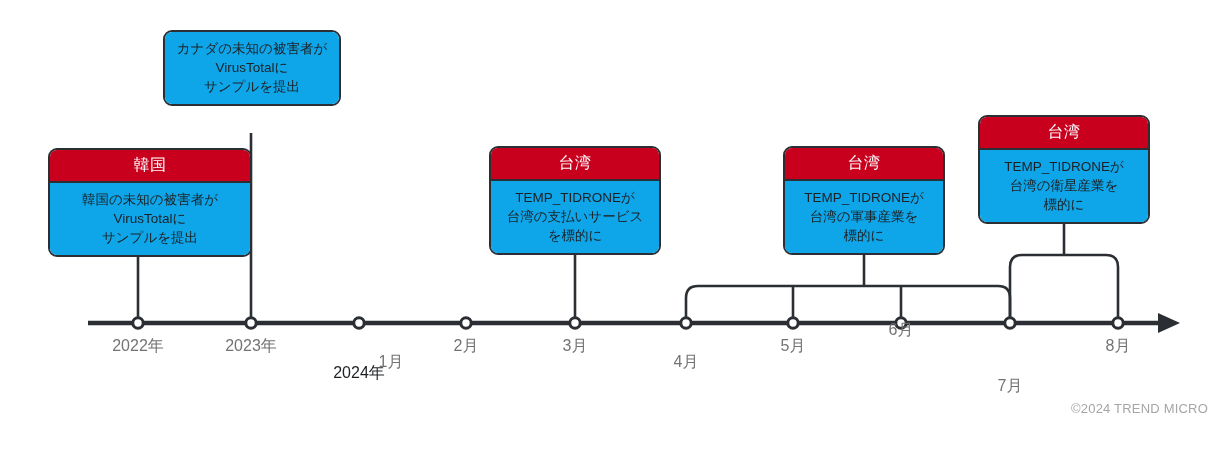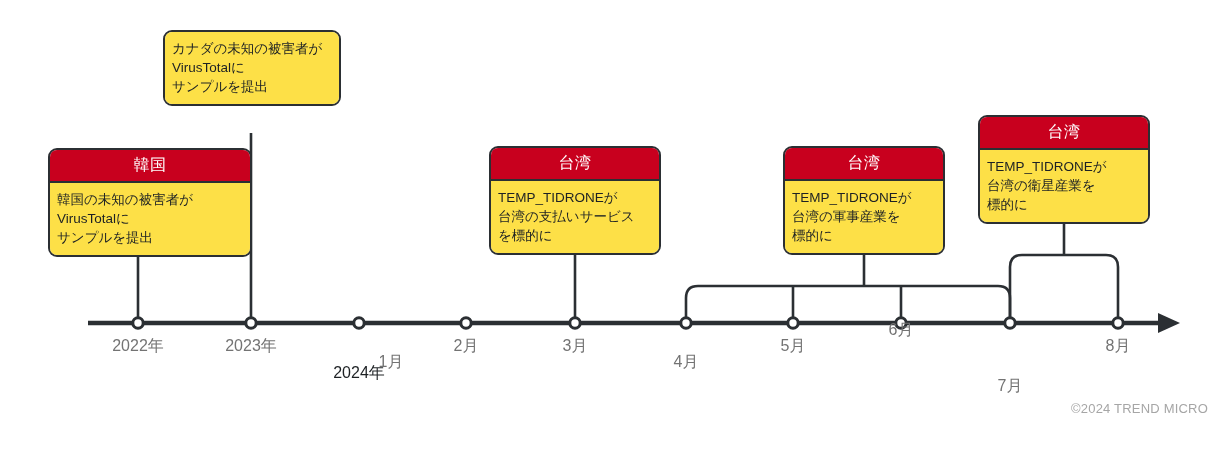"カナダの未知の被害者が" .card-body { background: #fde047 -> #0ea5e9; text-align: none -> center }
